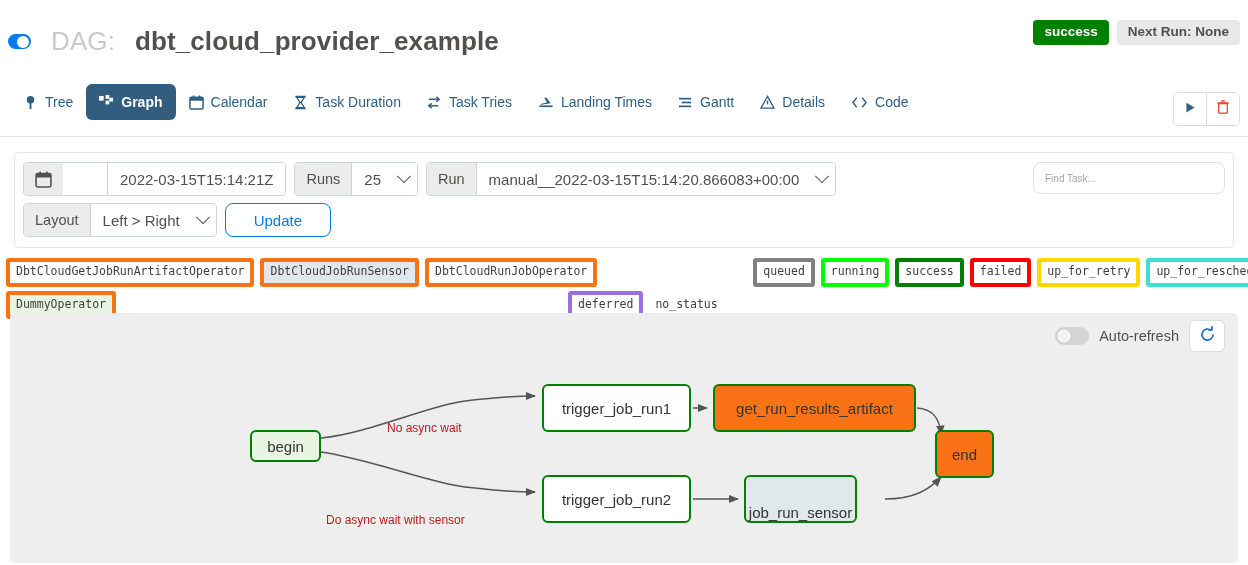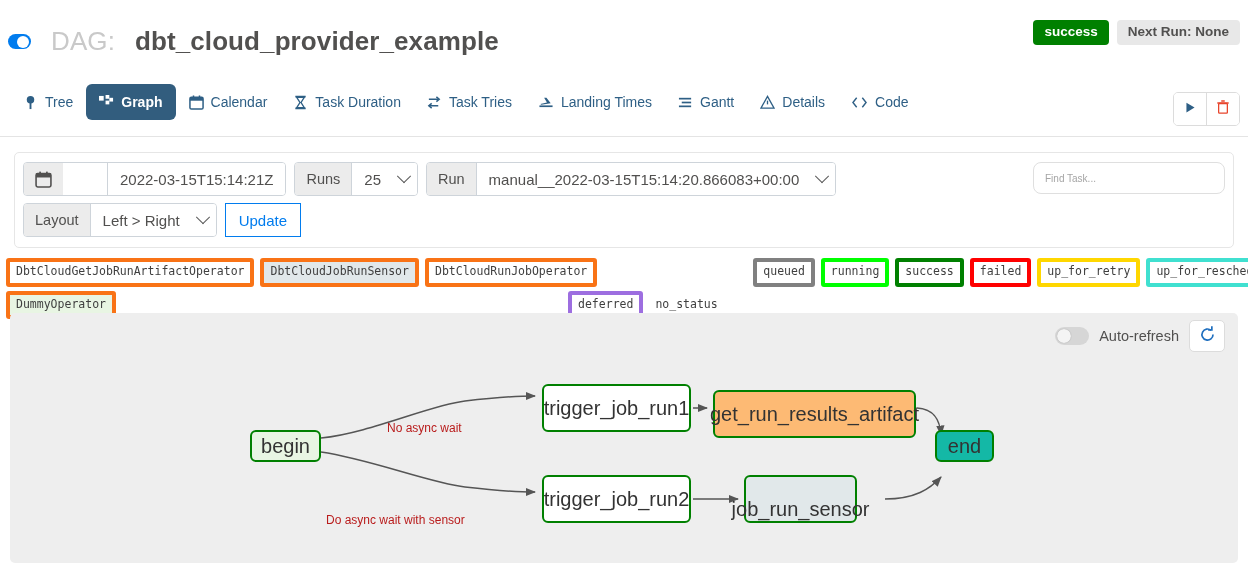"Update" .btn-update { border-radius: 0 -> 8px; padding: 0 13px -> 0 28px }
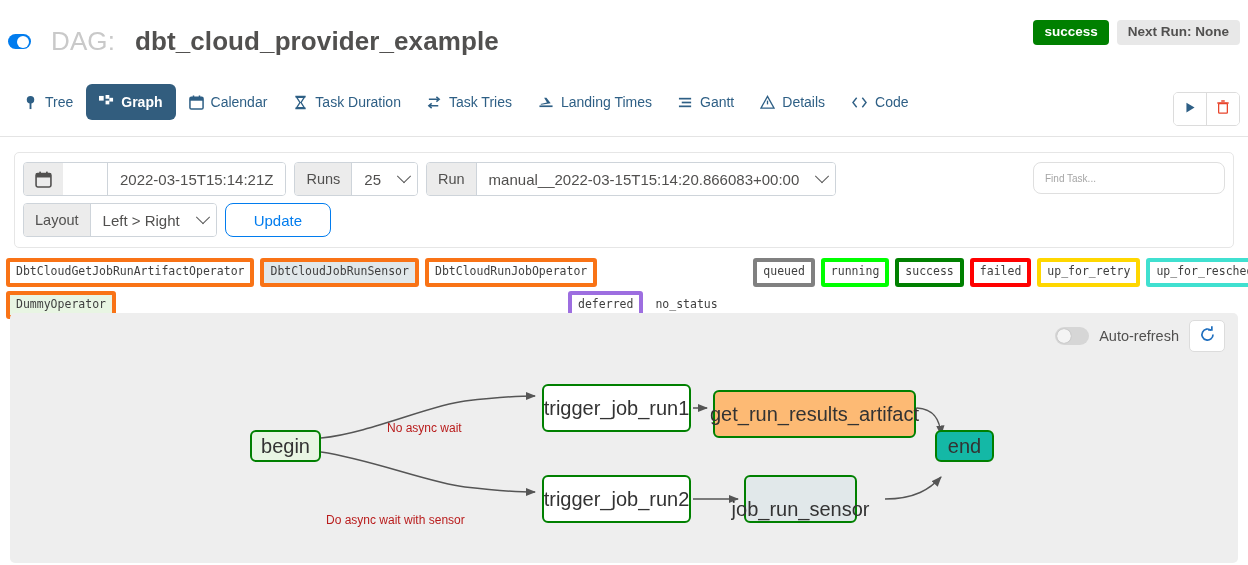"trigger_job_run1" .node { font-size: 20px -> 15px }
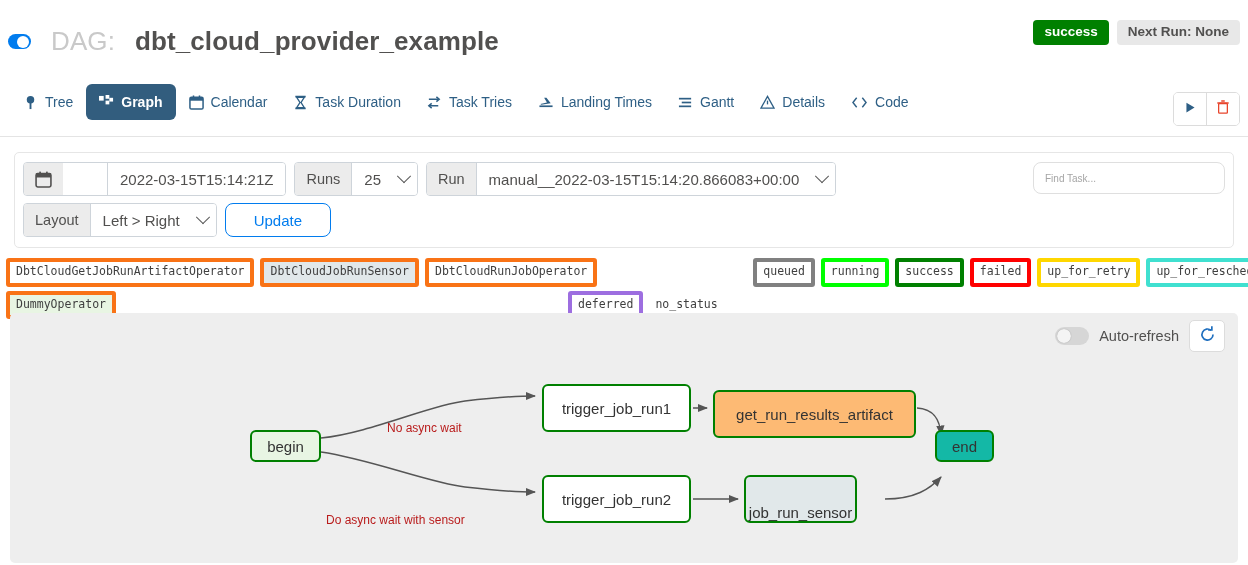"get_run_results_artifact" div.node { background: #fdba74 -> #f97316; top: 77px -> 71px }
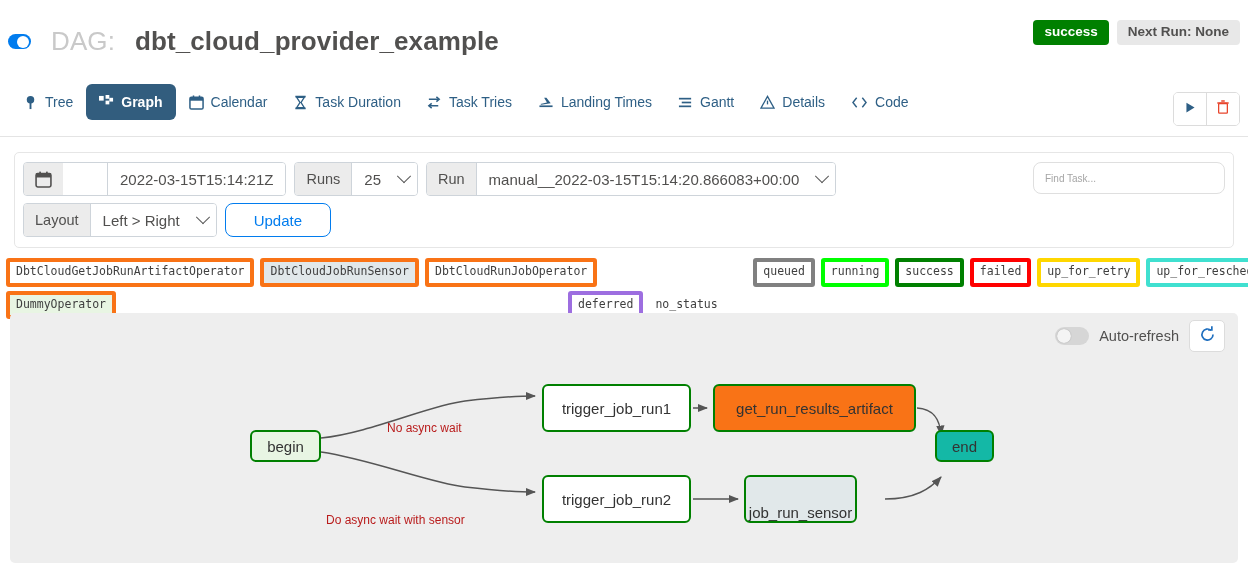"end" div.node { background: #14b8a6 -> #f97316; height: 32px -> 48px }
